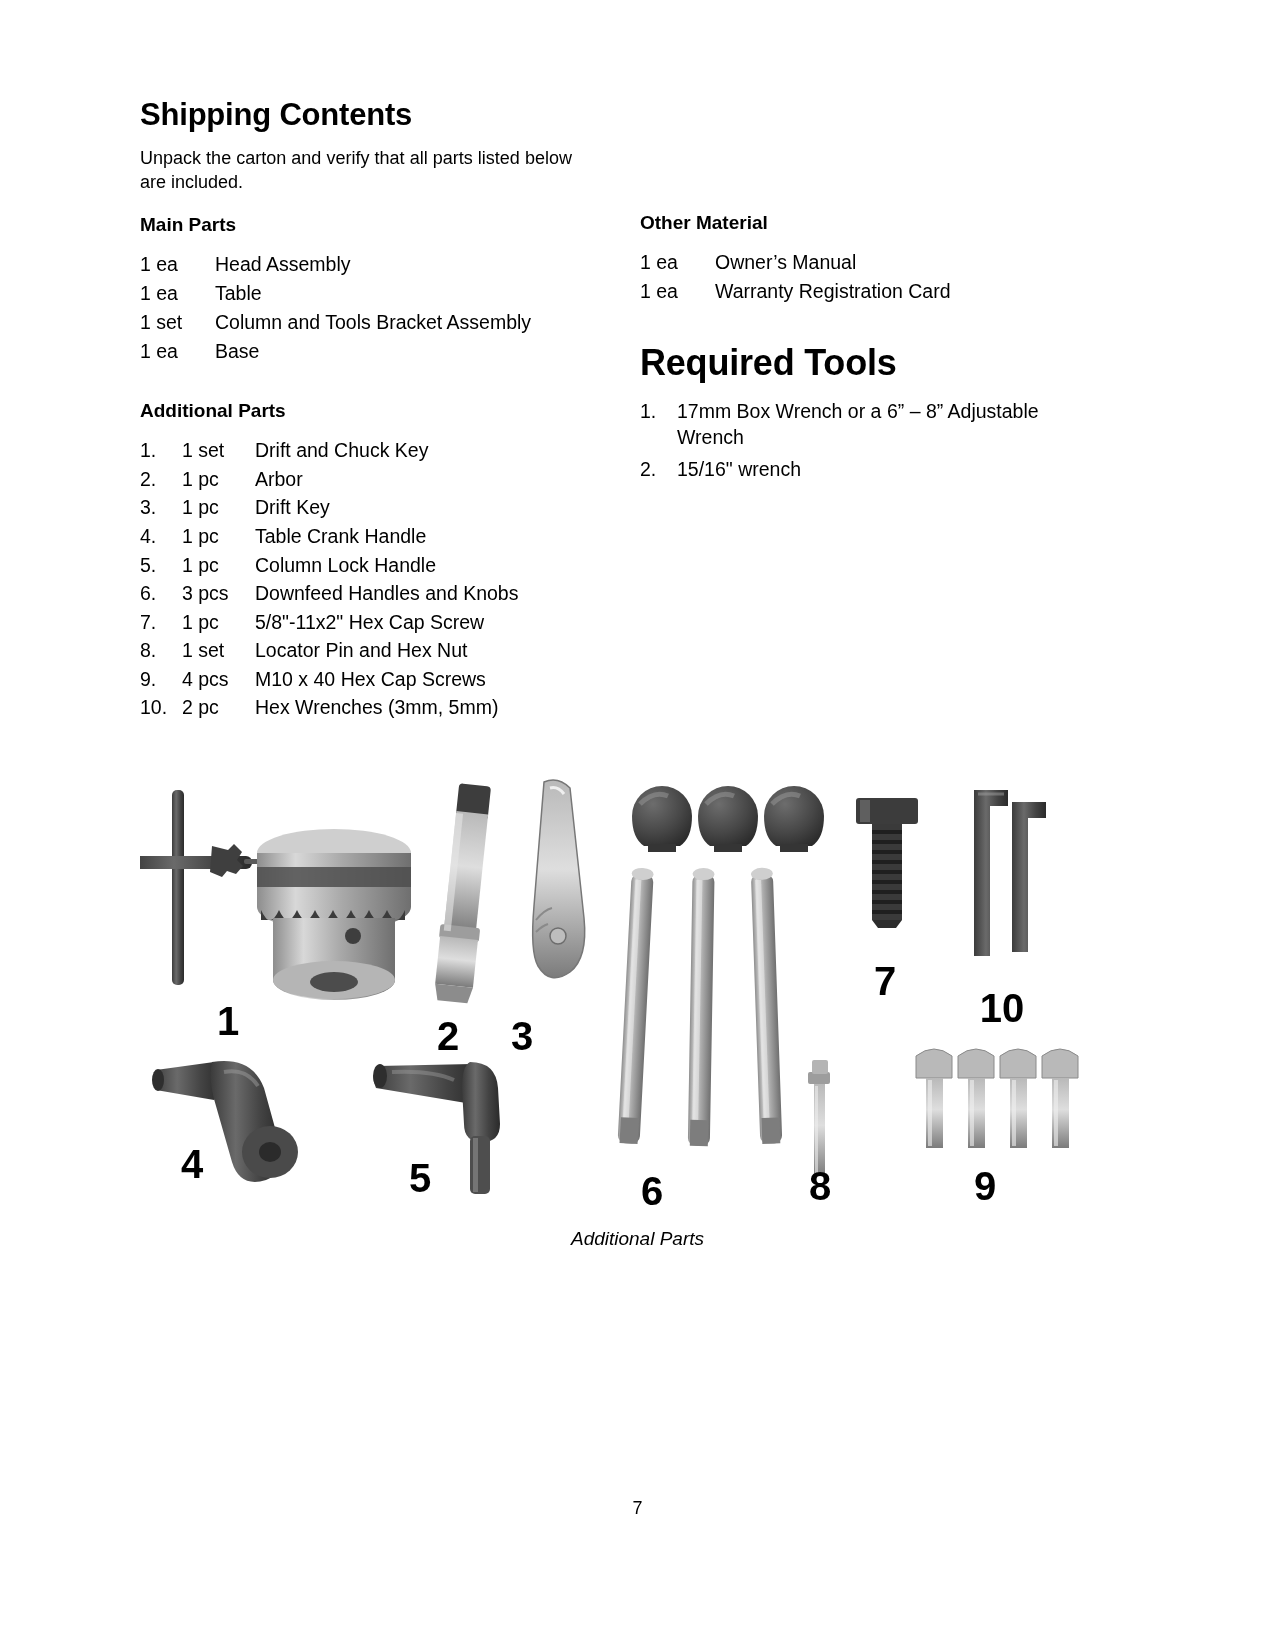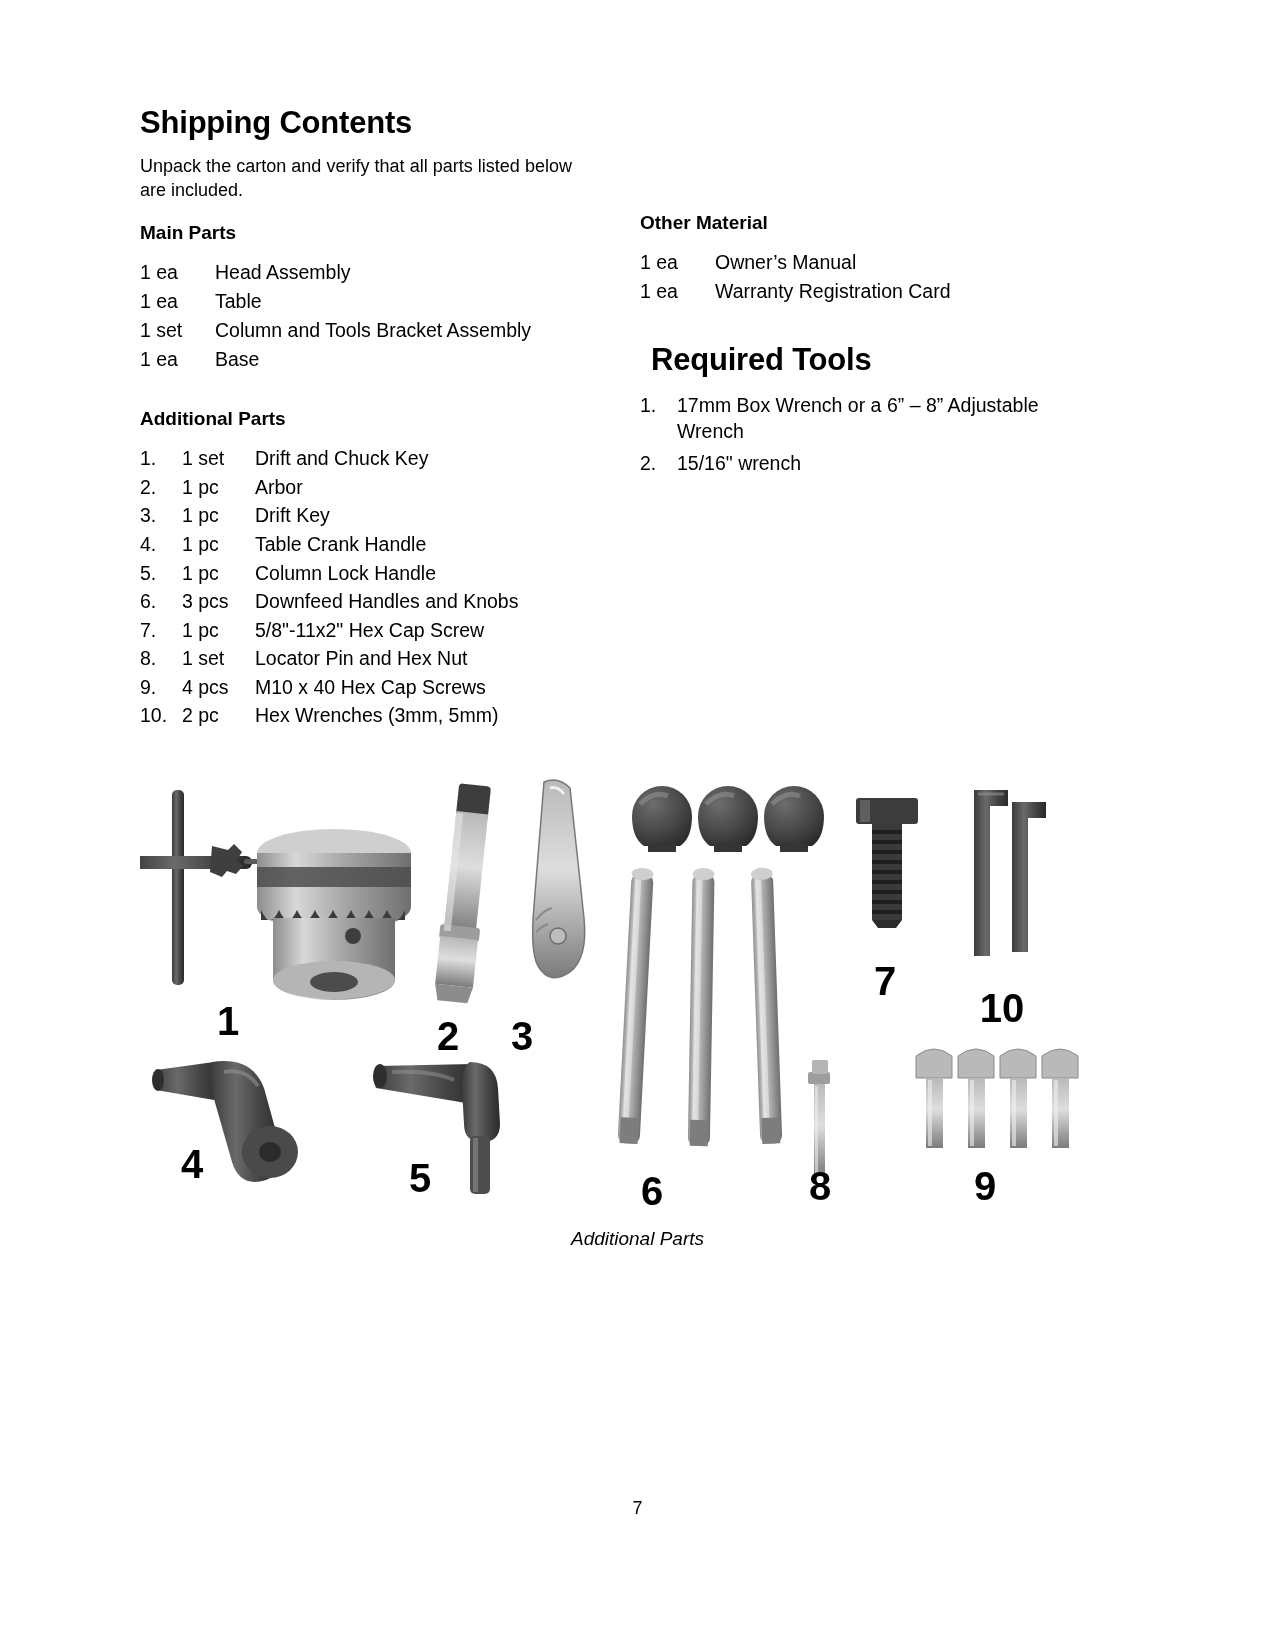"Shipping Contents" h1.title { margin: 12px 0 14px 0 -> 4px 0 14px 0 }
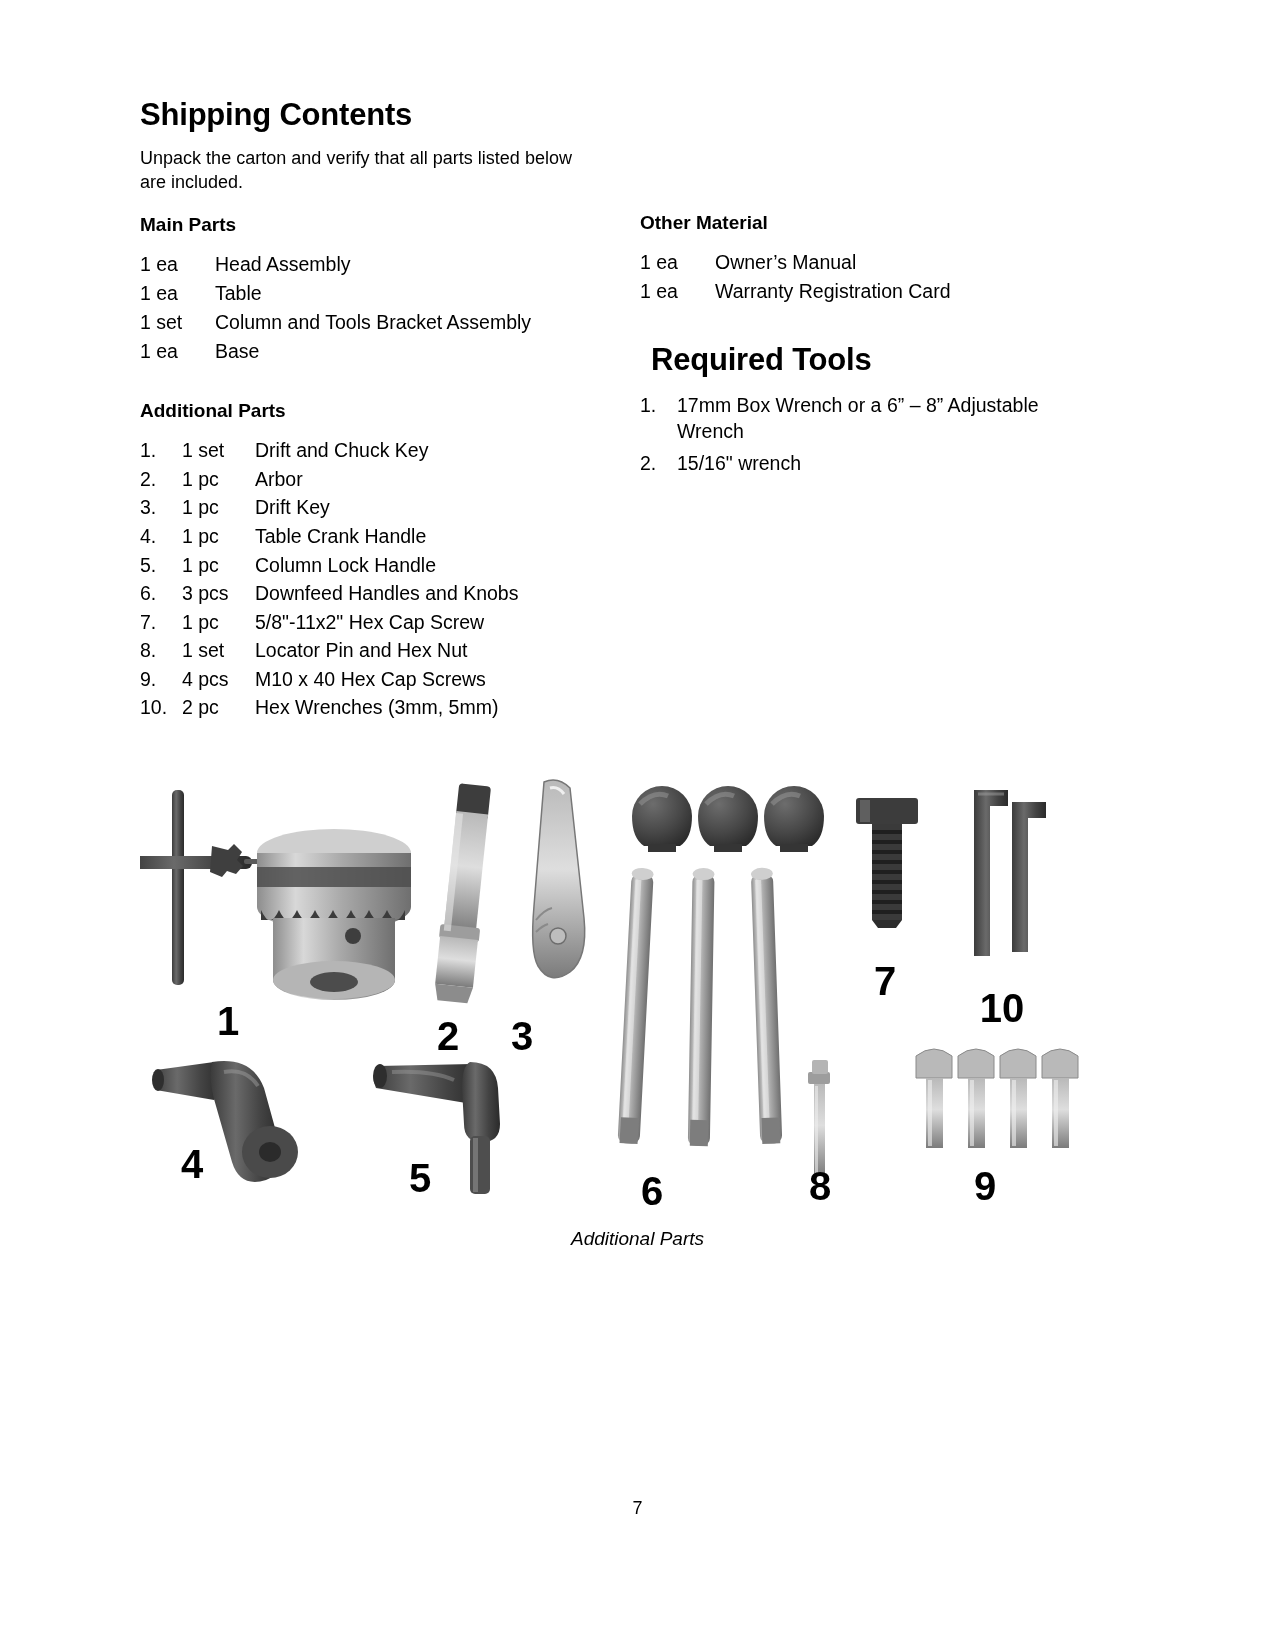"Required Tools" h1.tools-title { font-size: 31px -> 36px; margin: 36px 0 14px 11px -> 36px 0 14px 0 }
